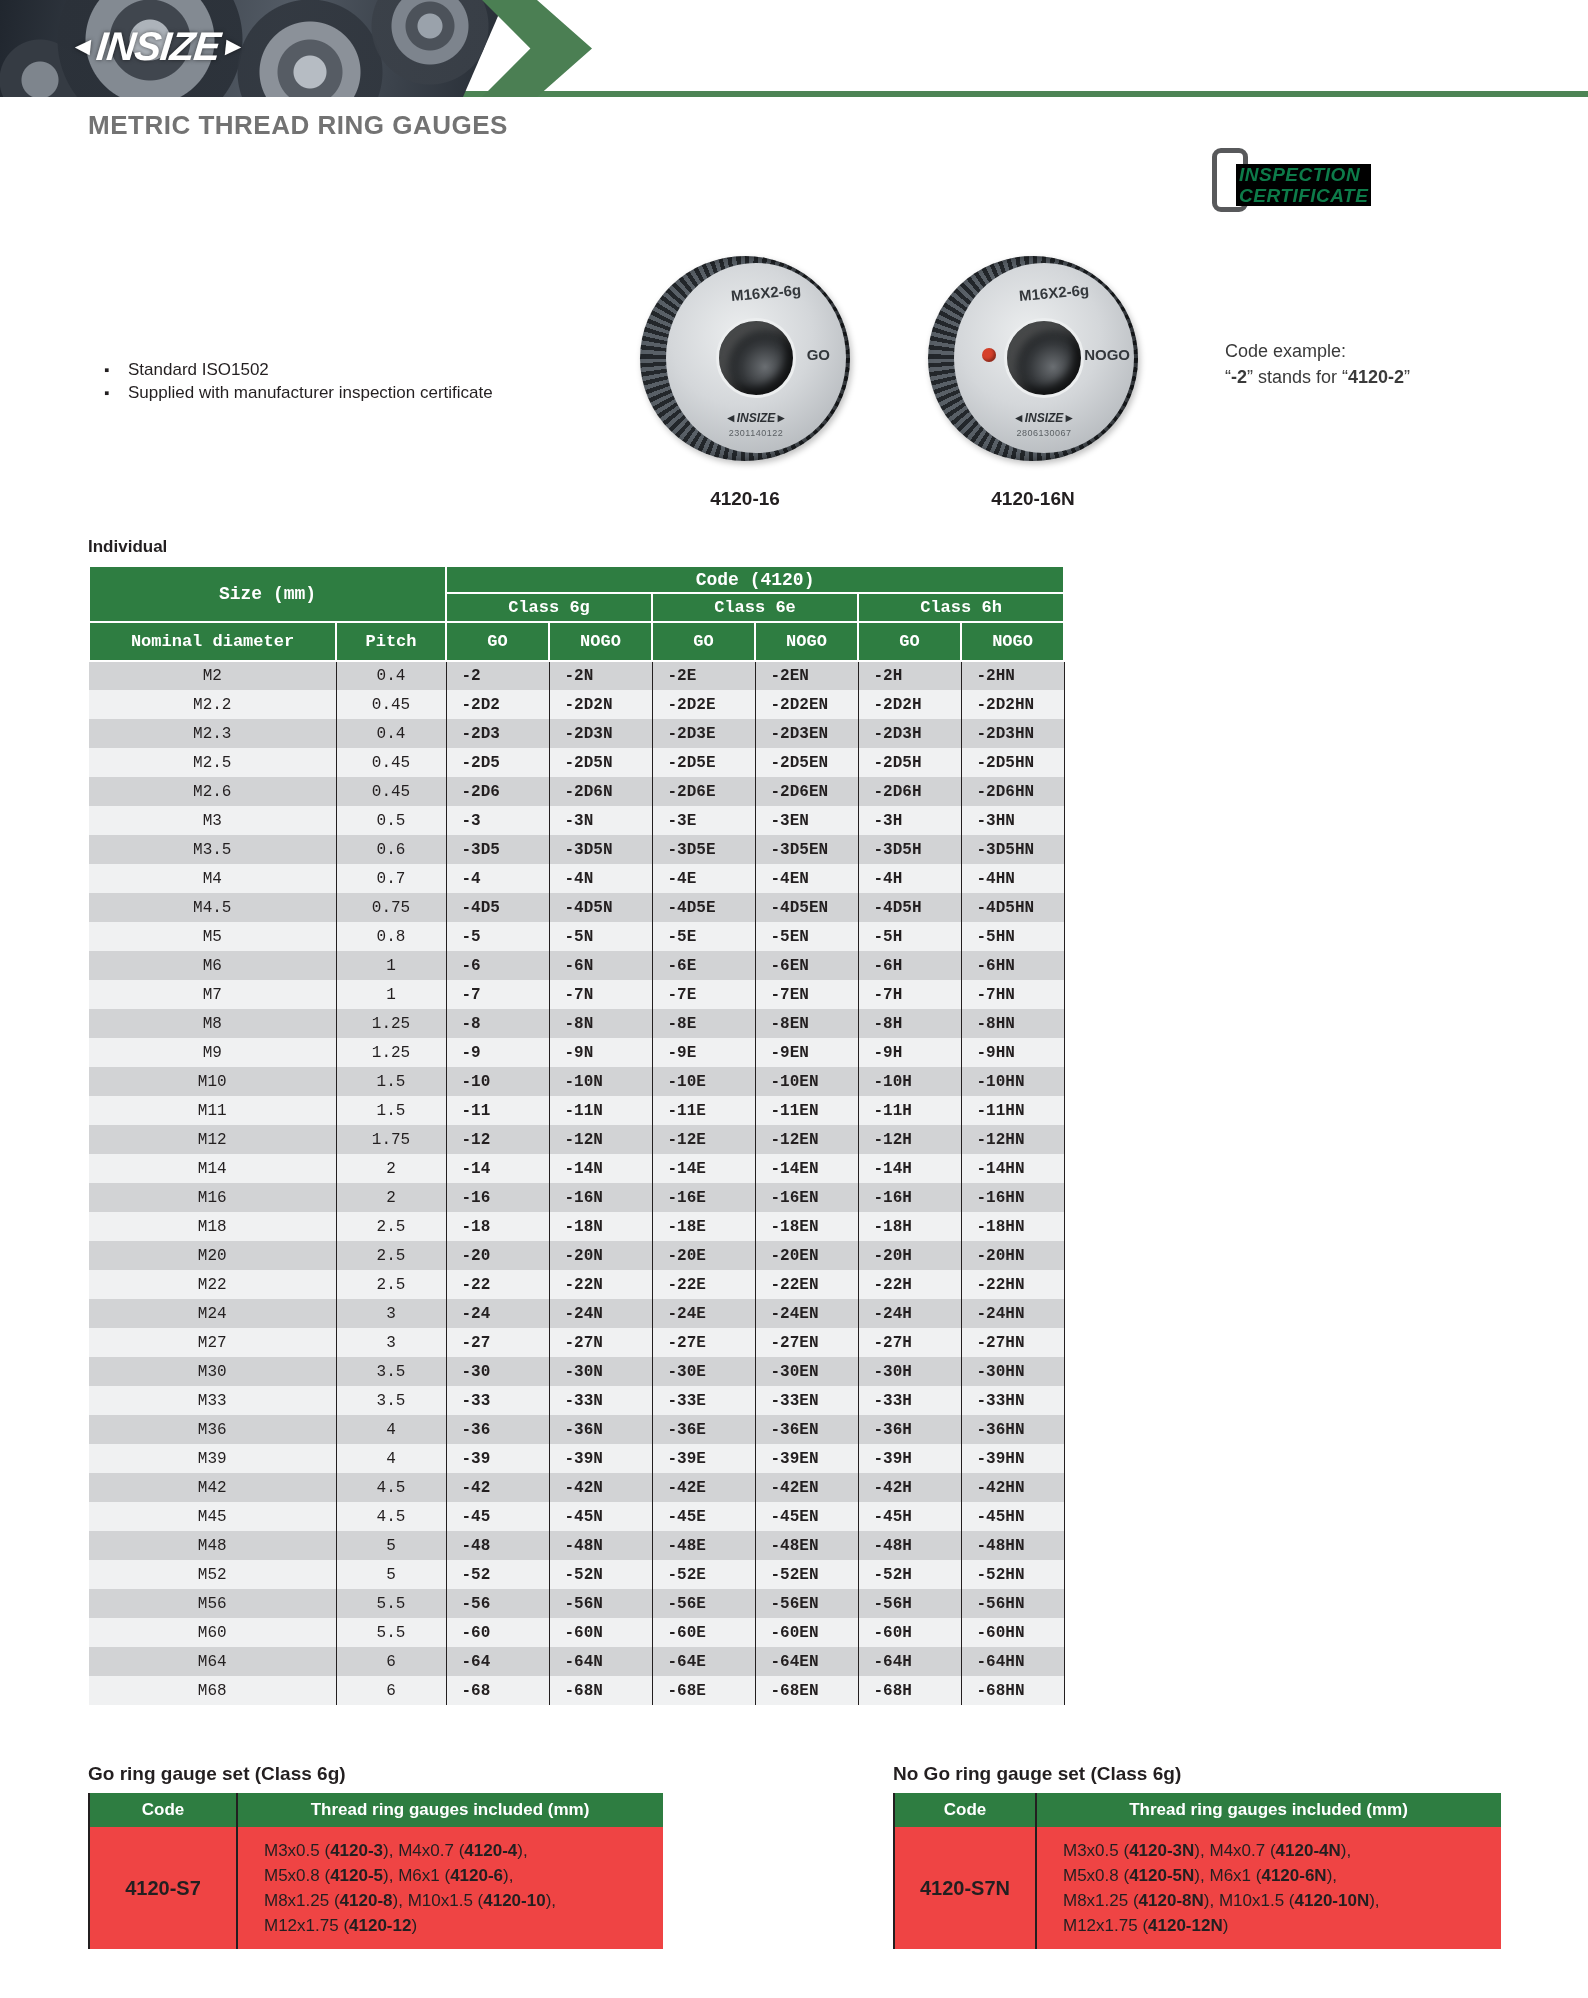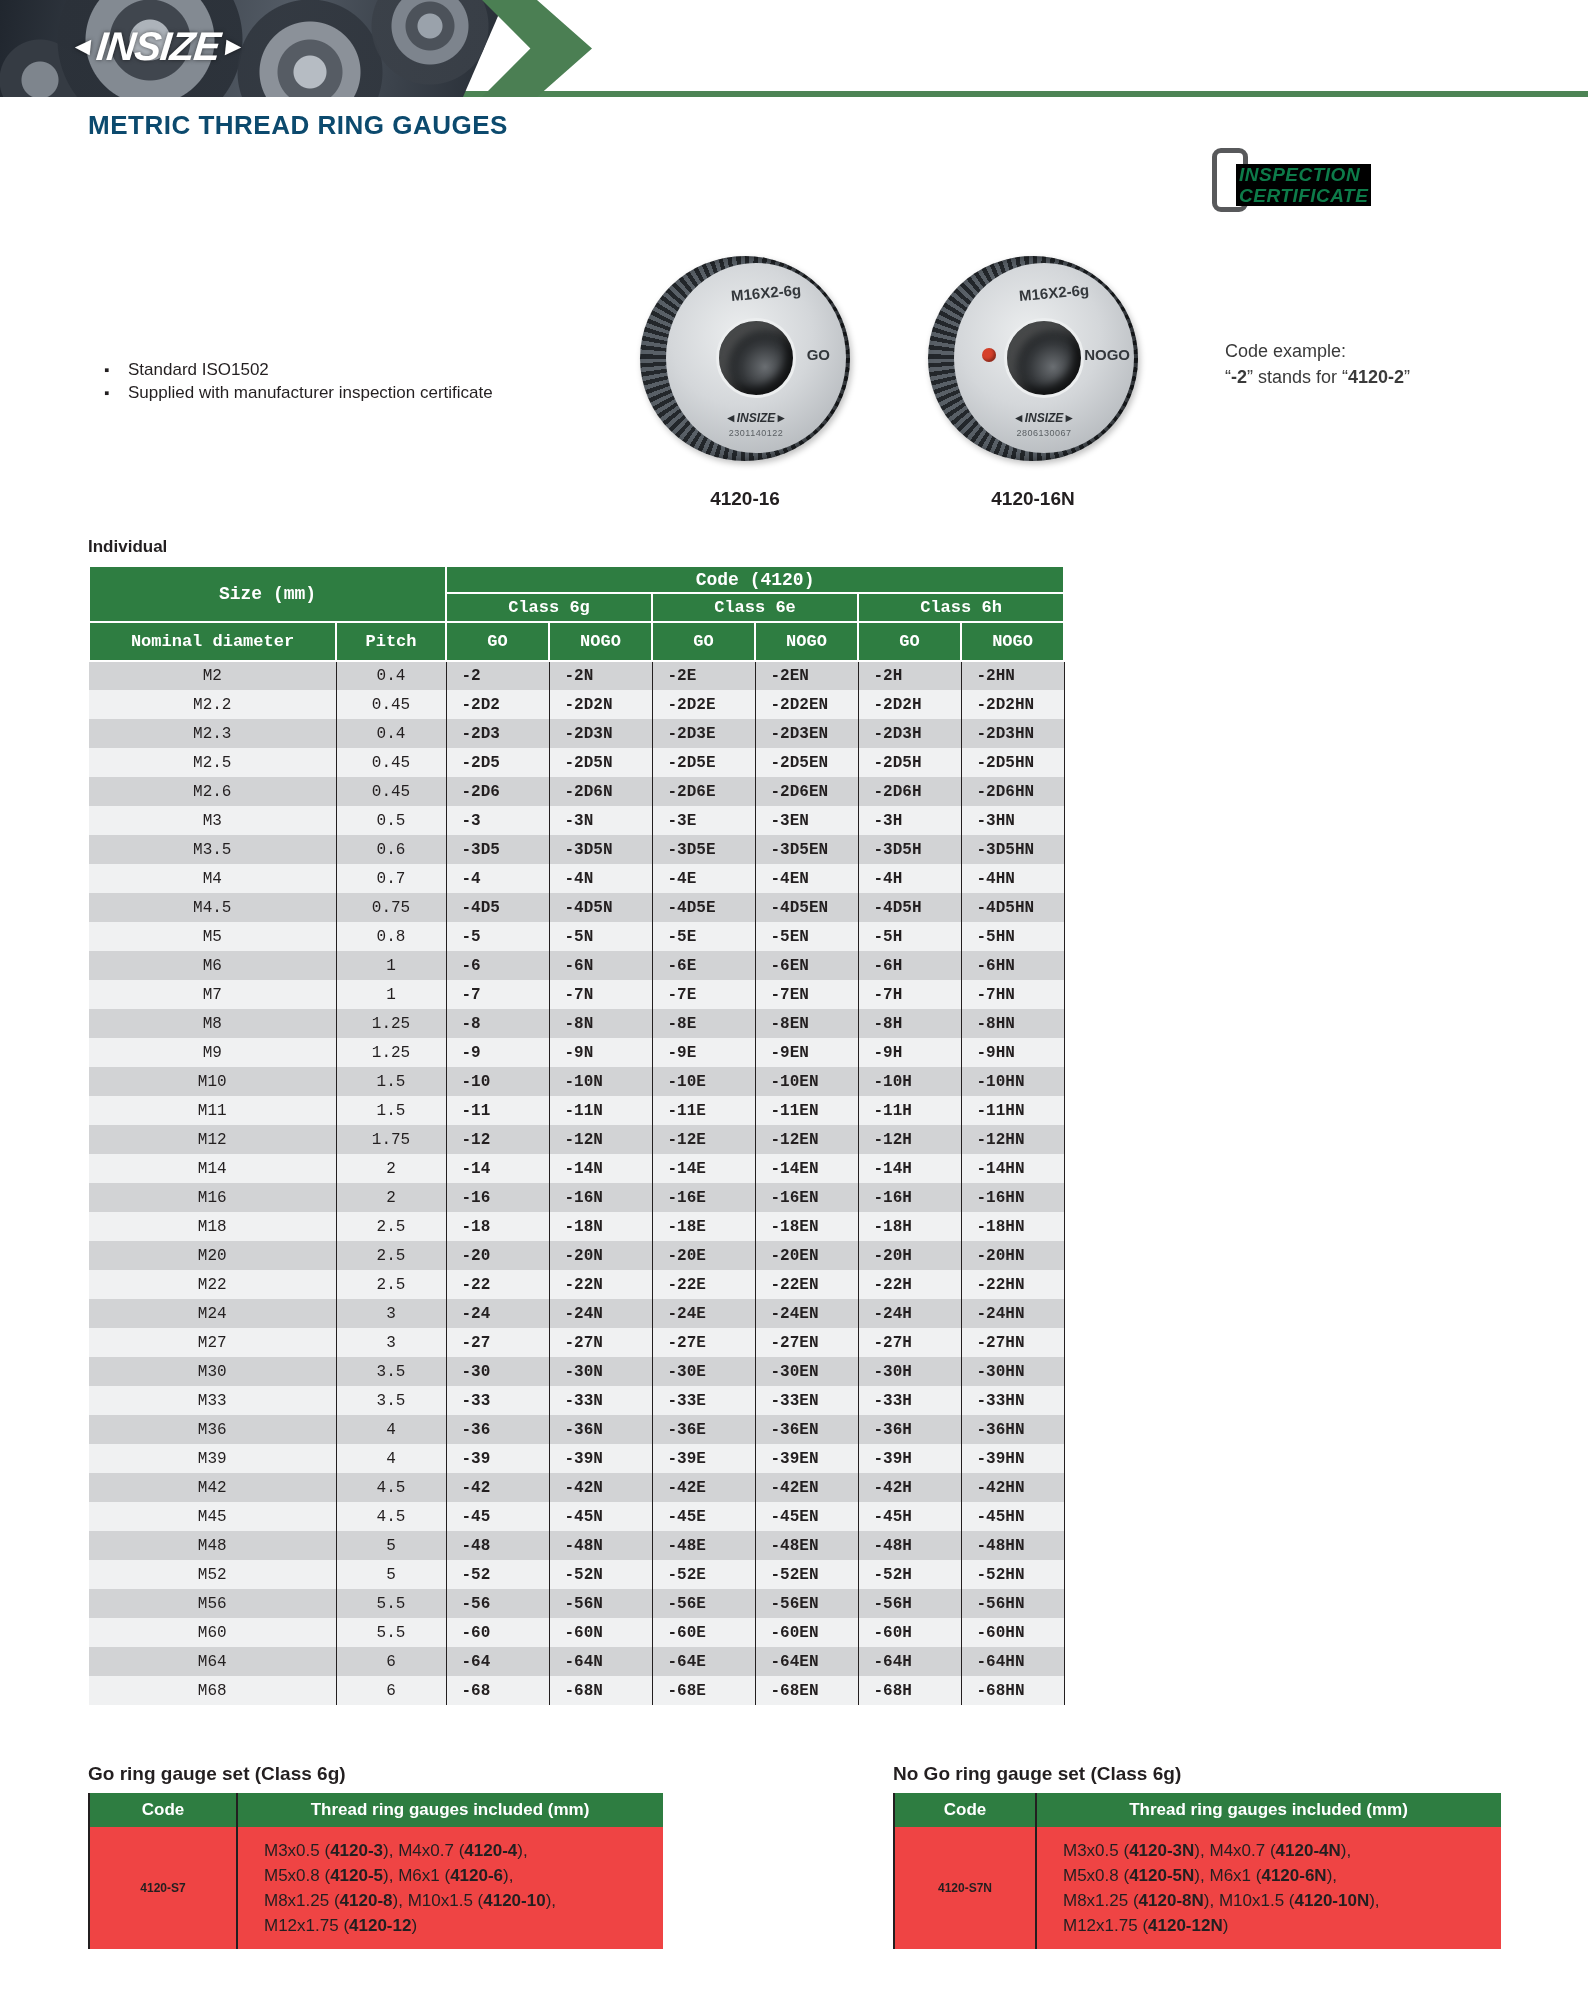"METRIC THREAD RING GAUGES" .page-title { color: #0c4a6e -> #737373 }
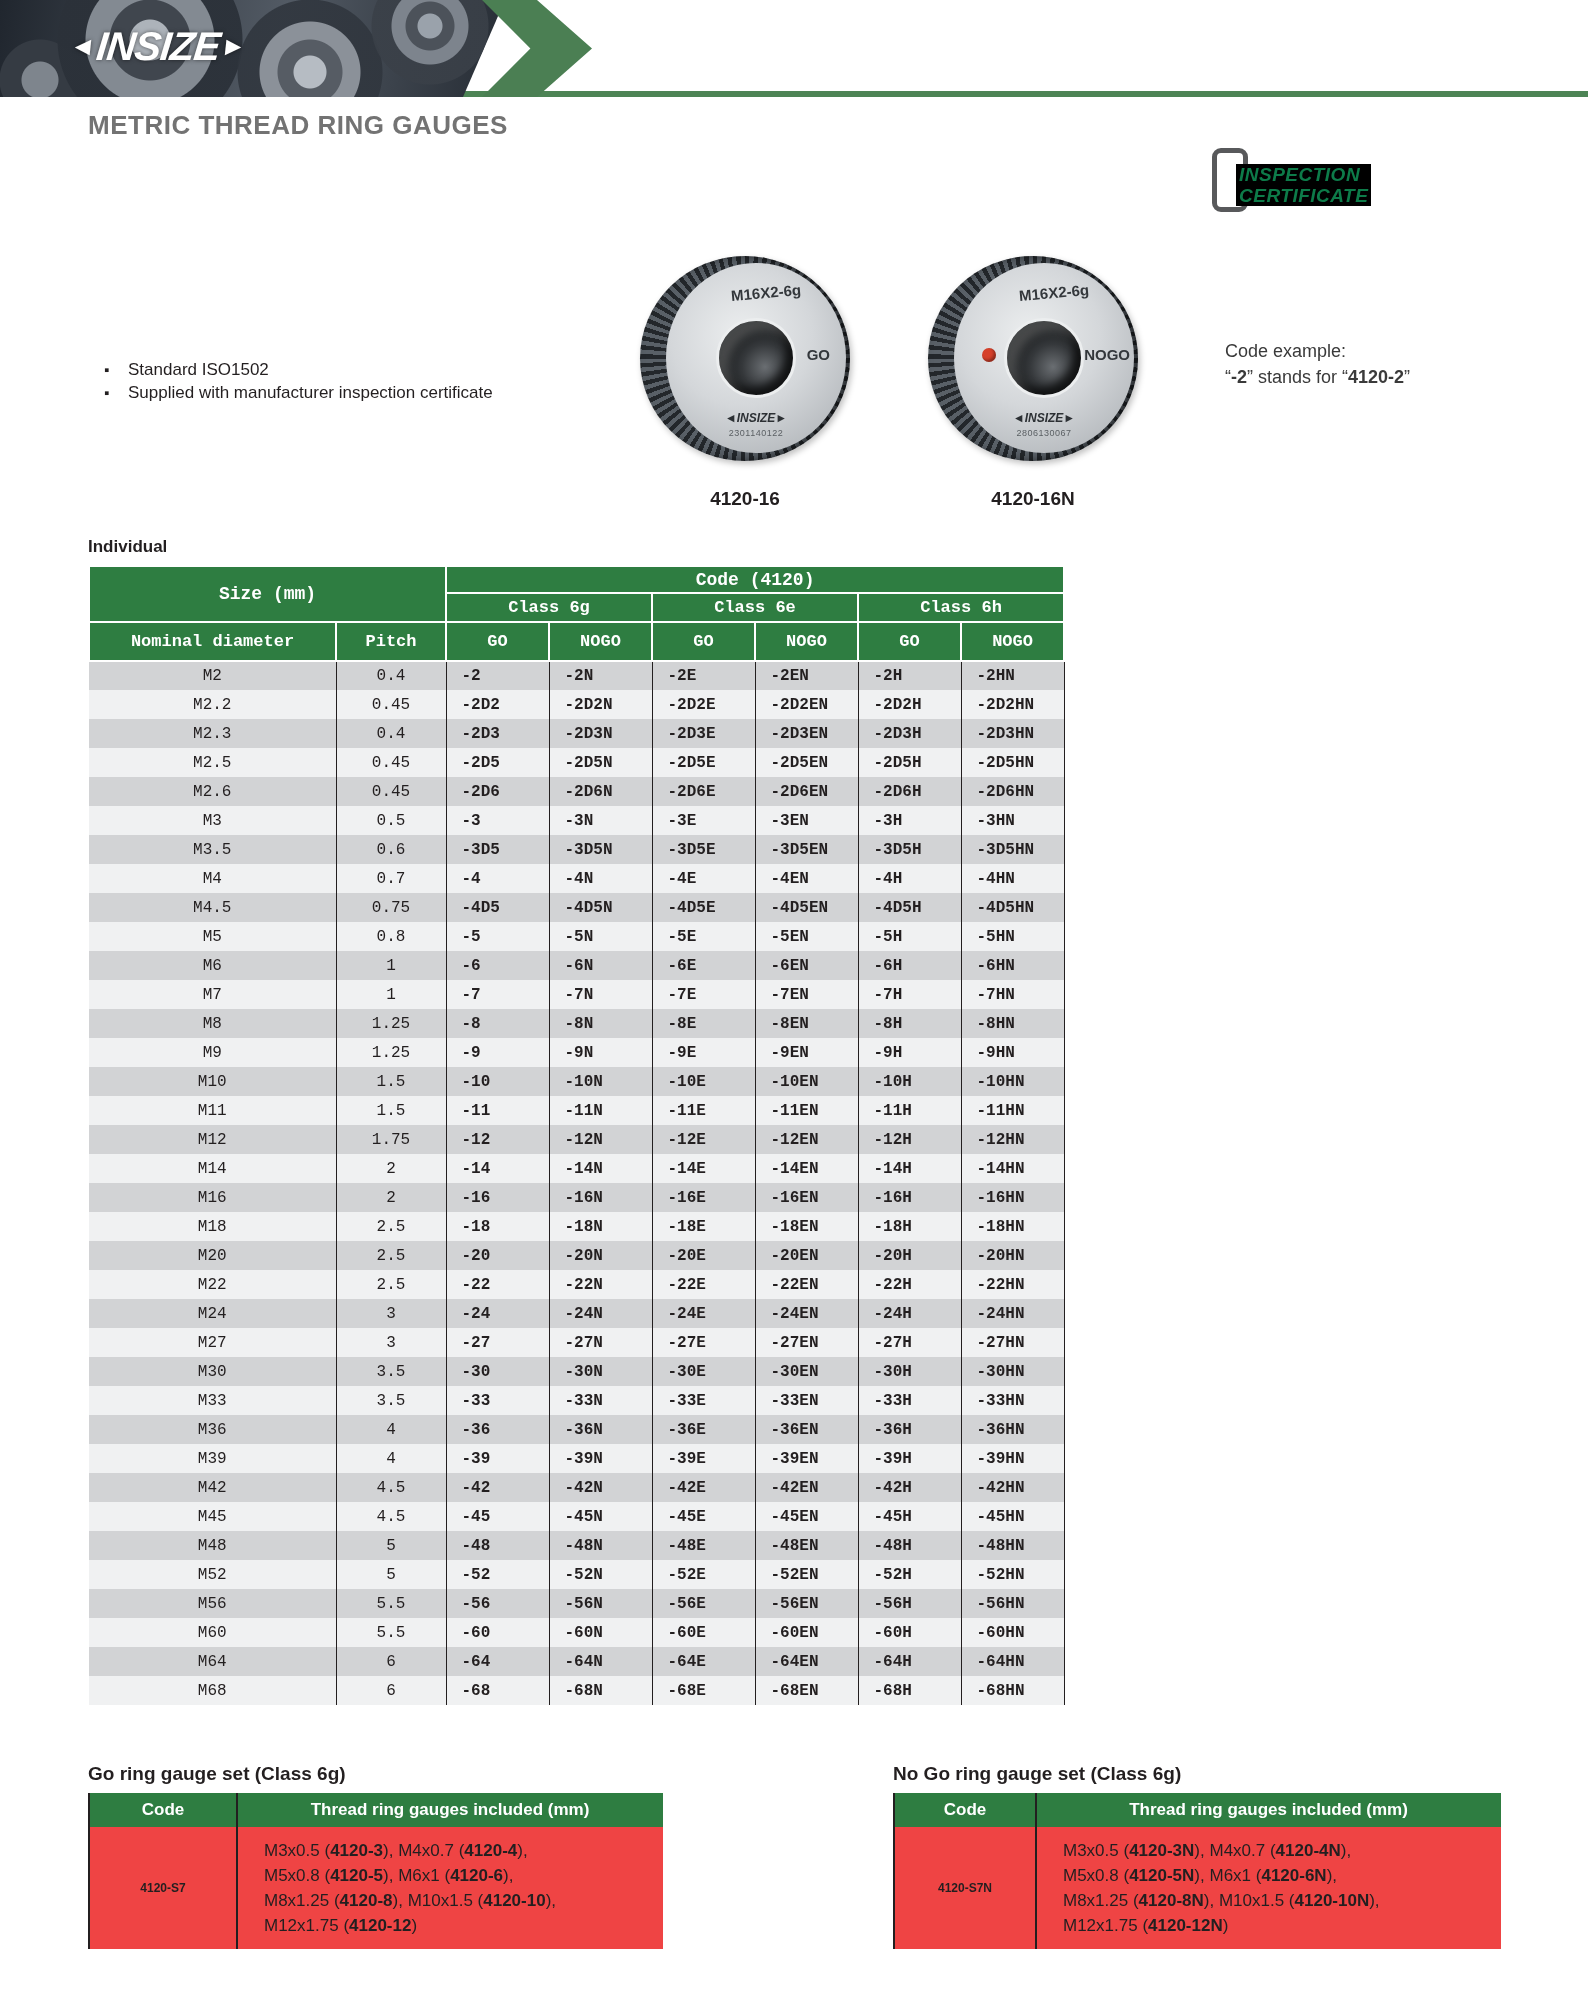"4120-S7" .set-table td.set-code { font-size: 12px -> 20px }
